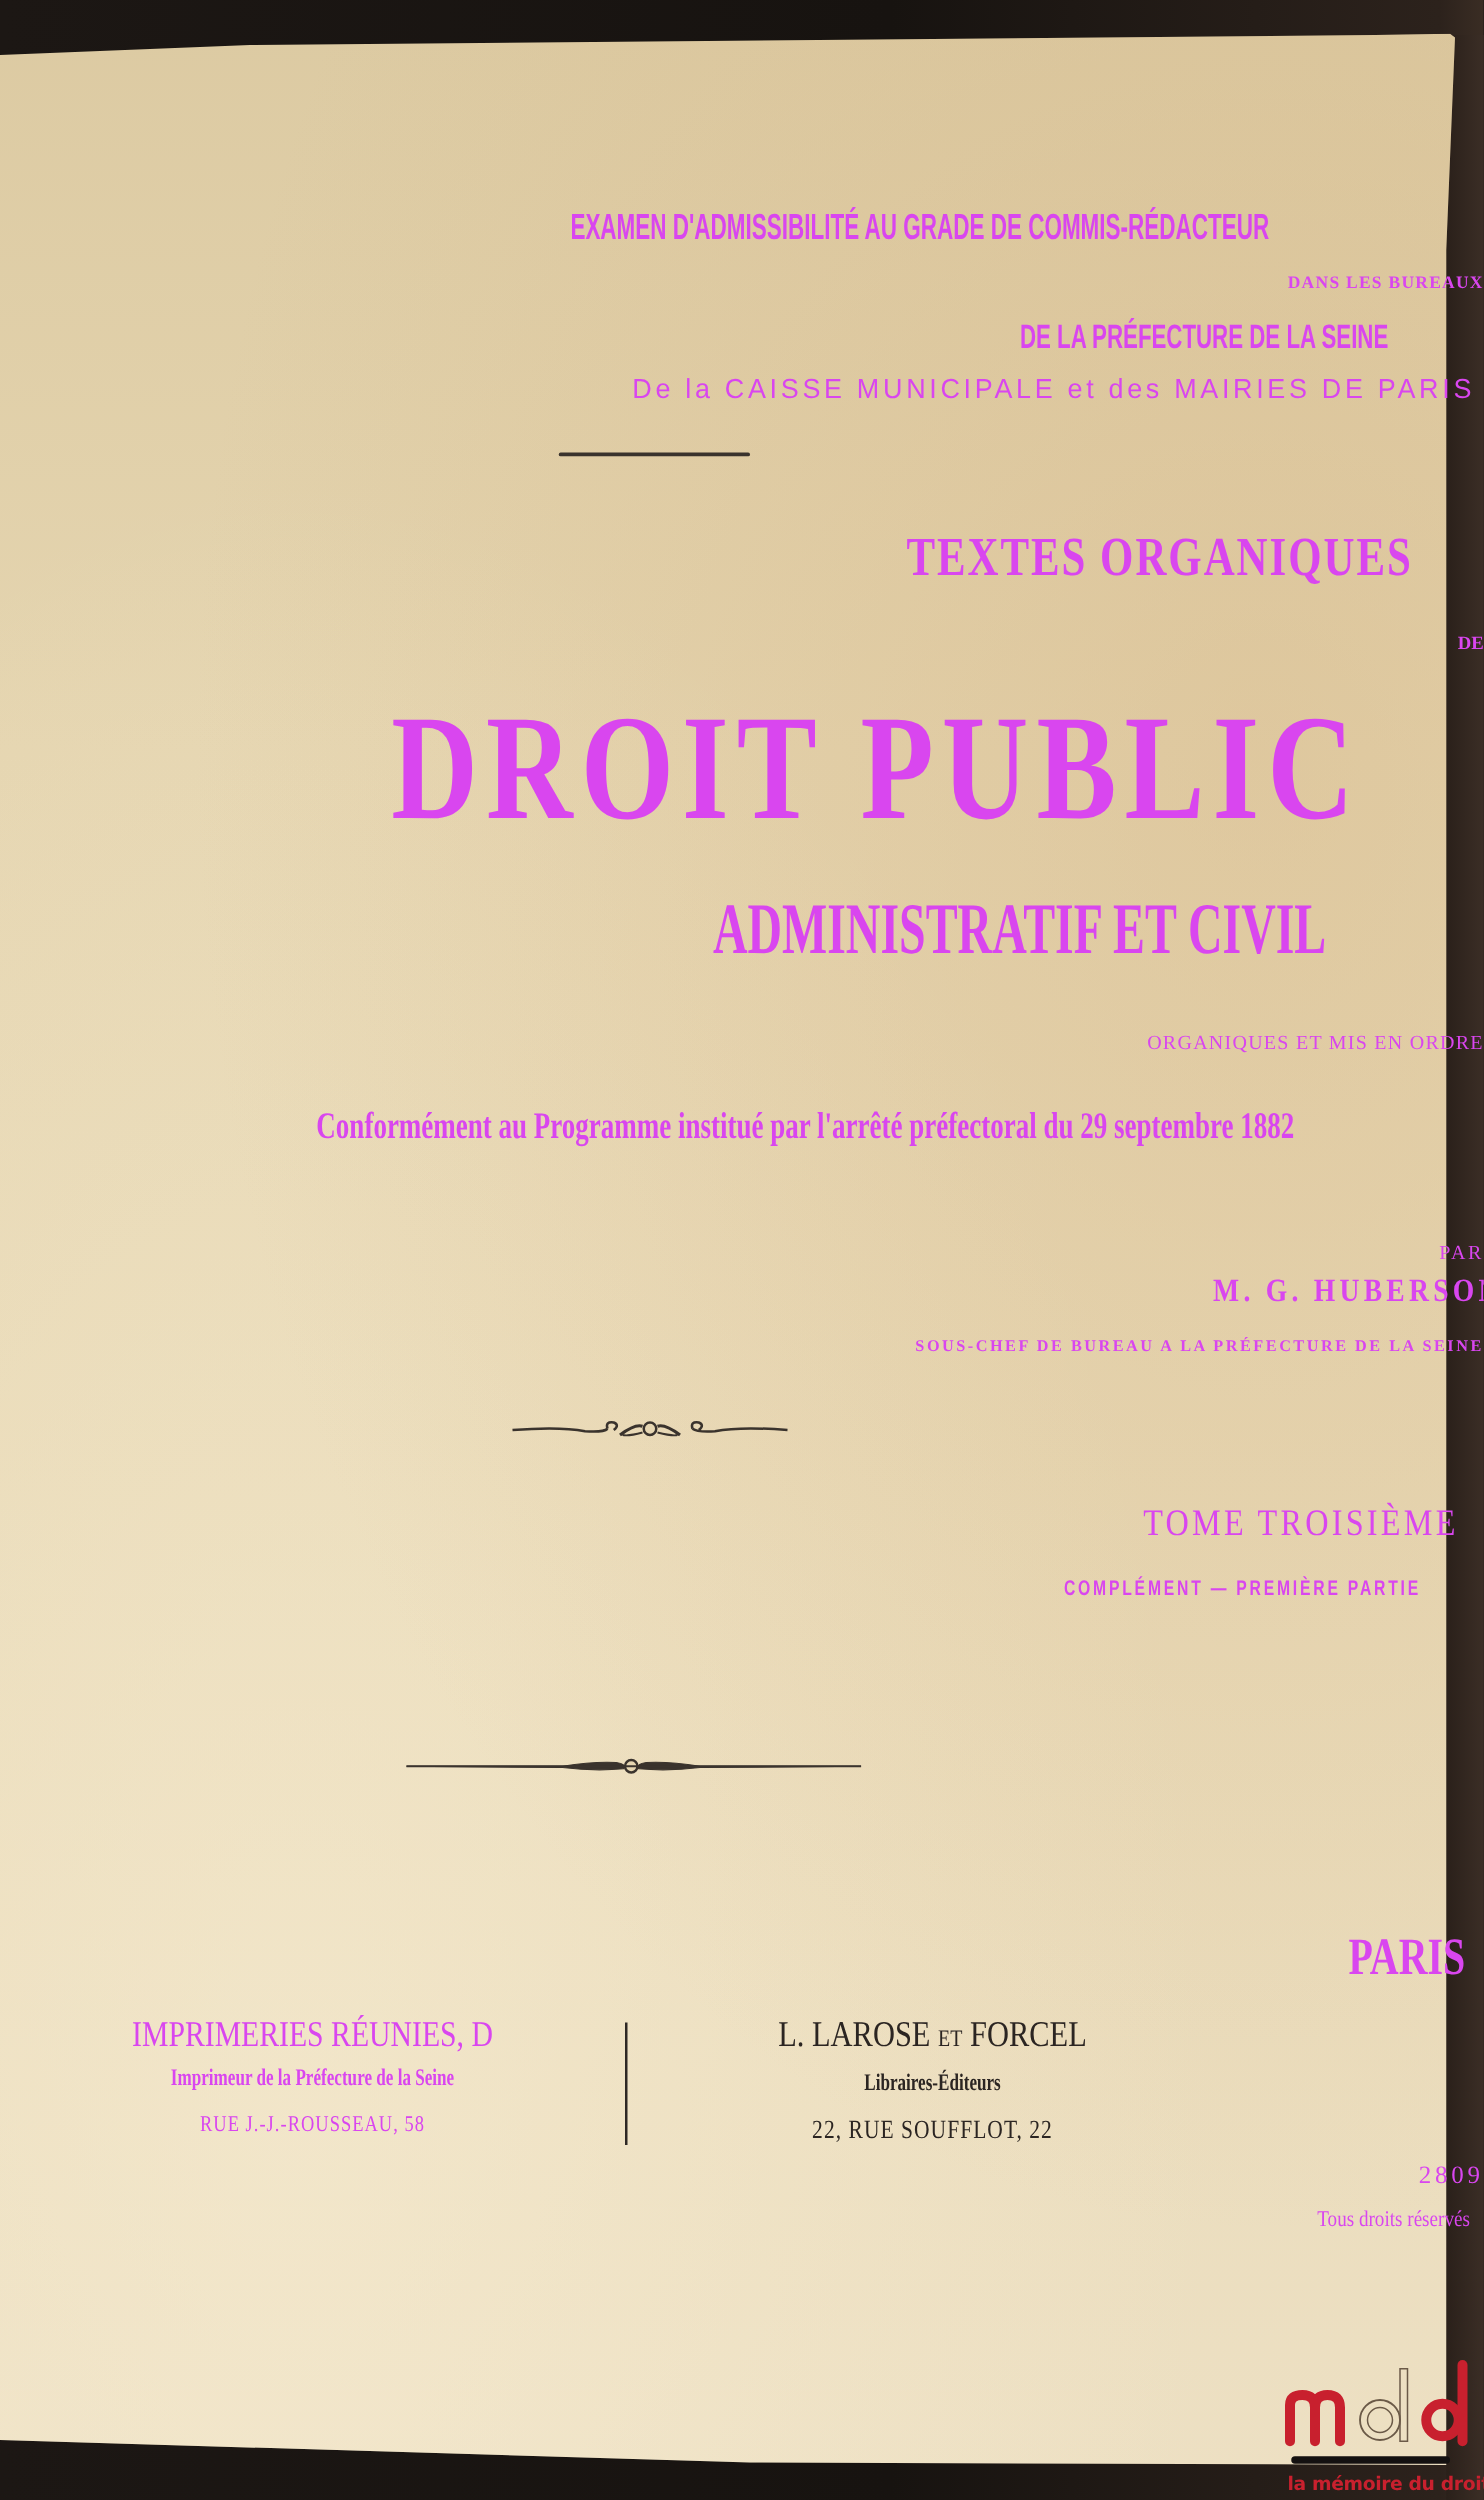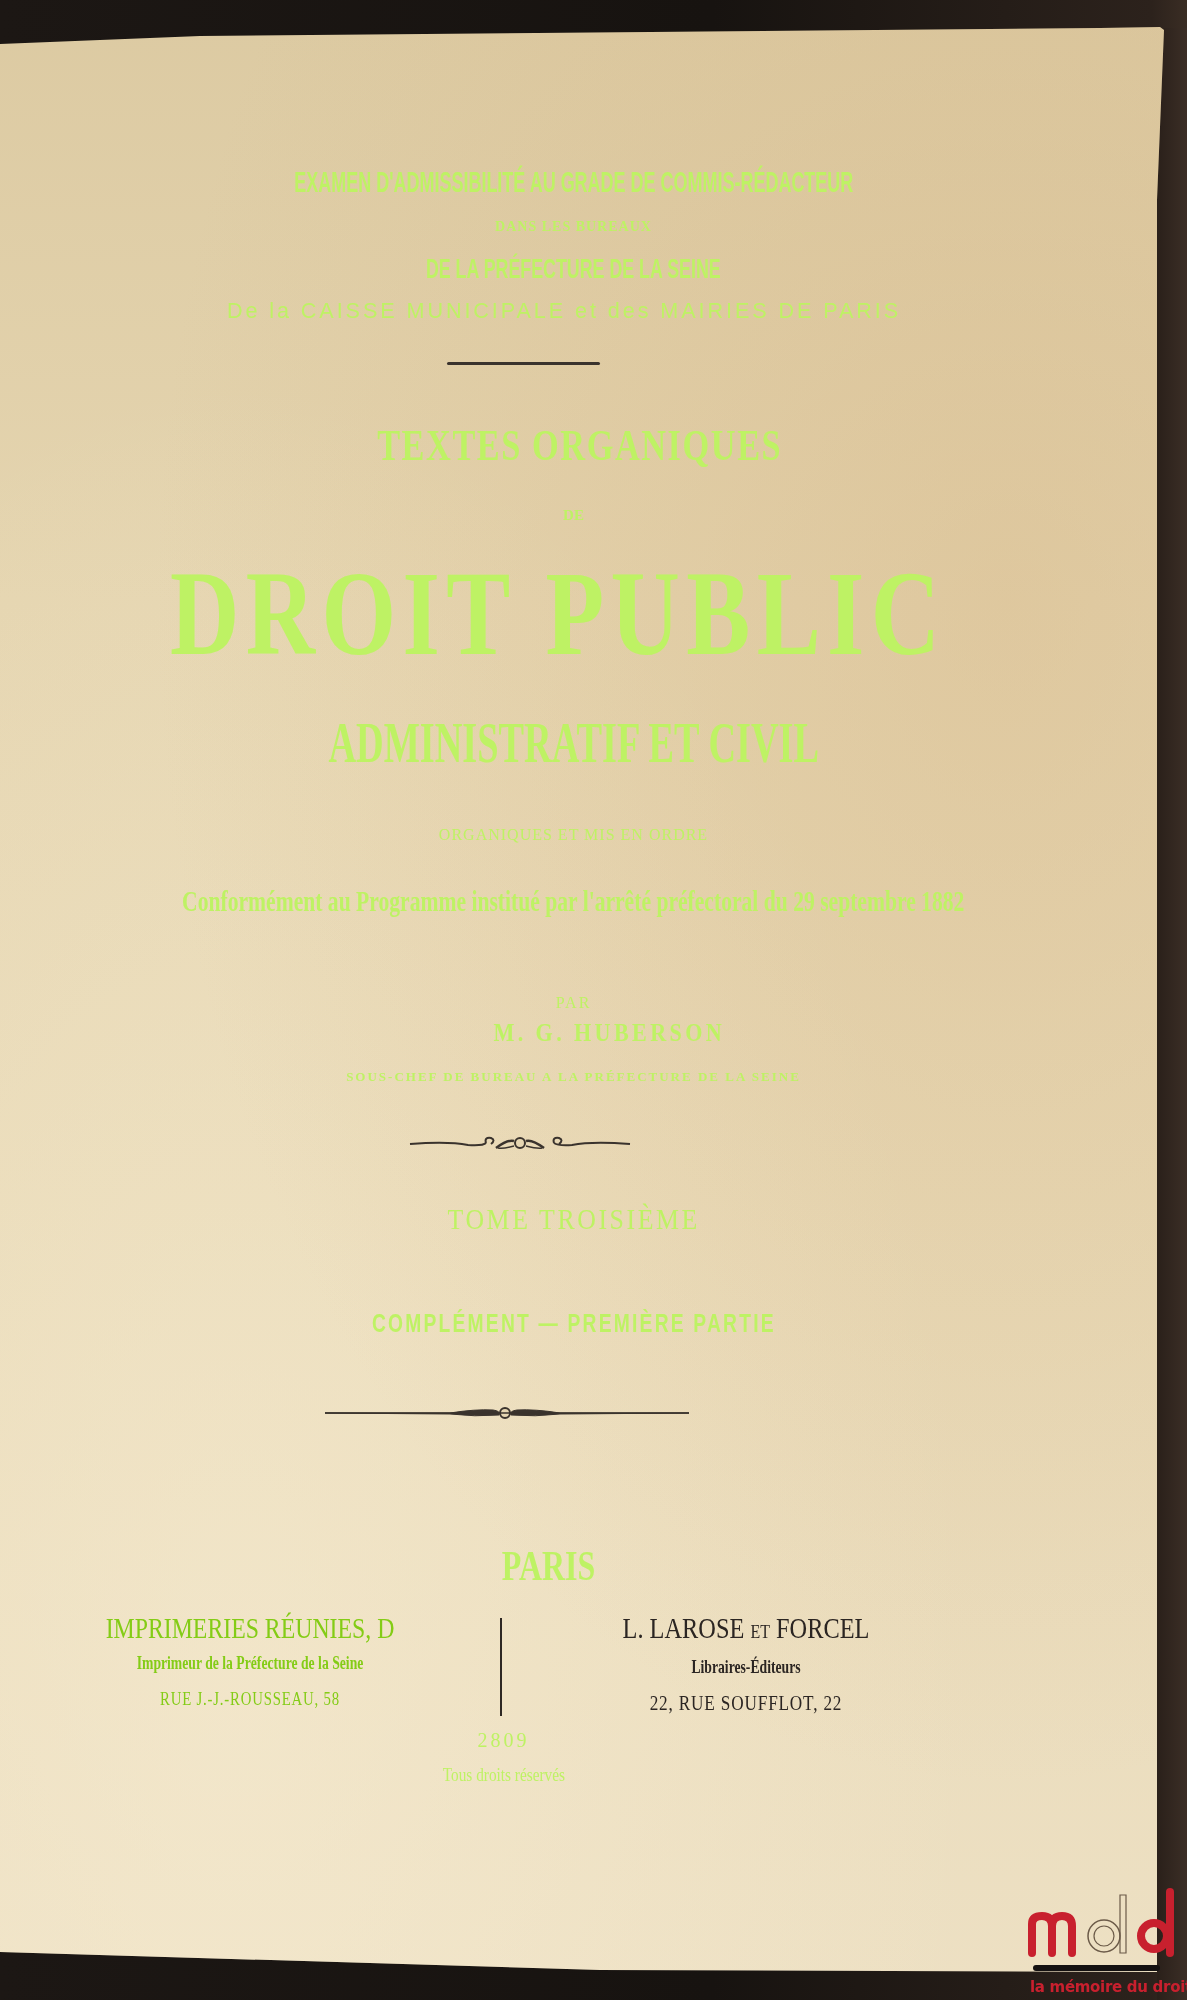"EXAMEN D'ADMISSIBILITÉ AU GRADE DE" .line { color: #bef264 -> #d946ef; text-align: center -> right }
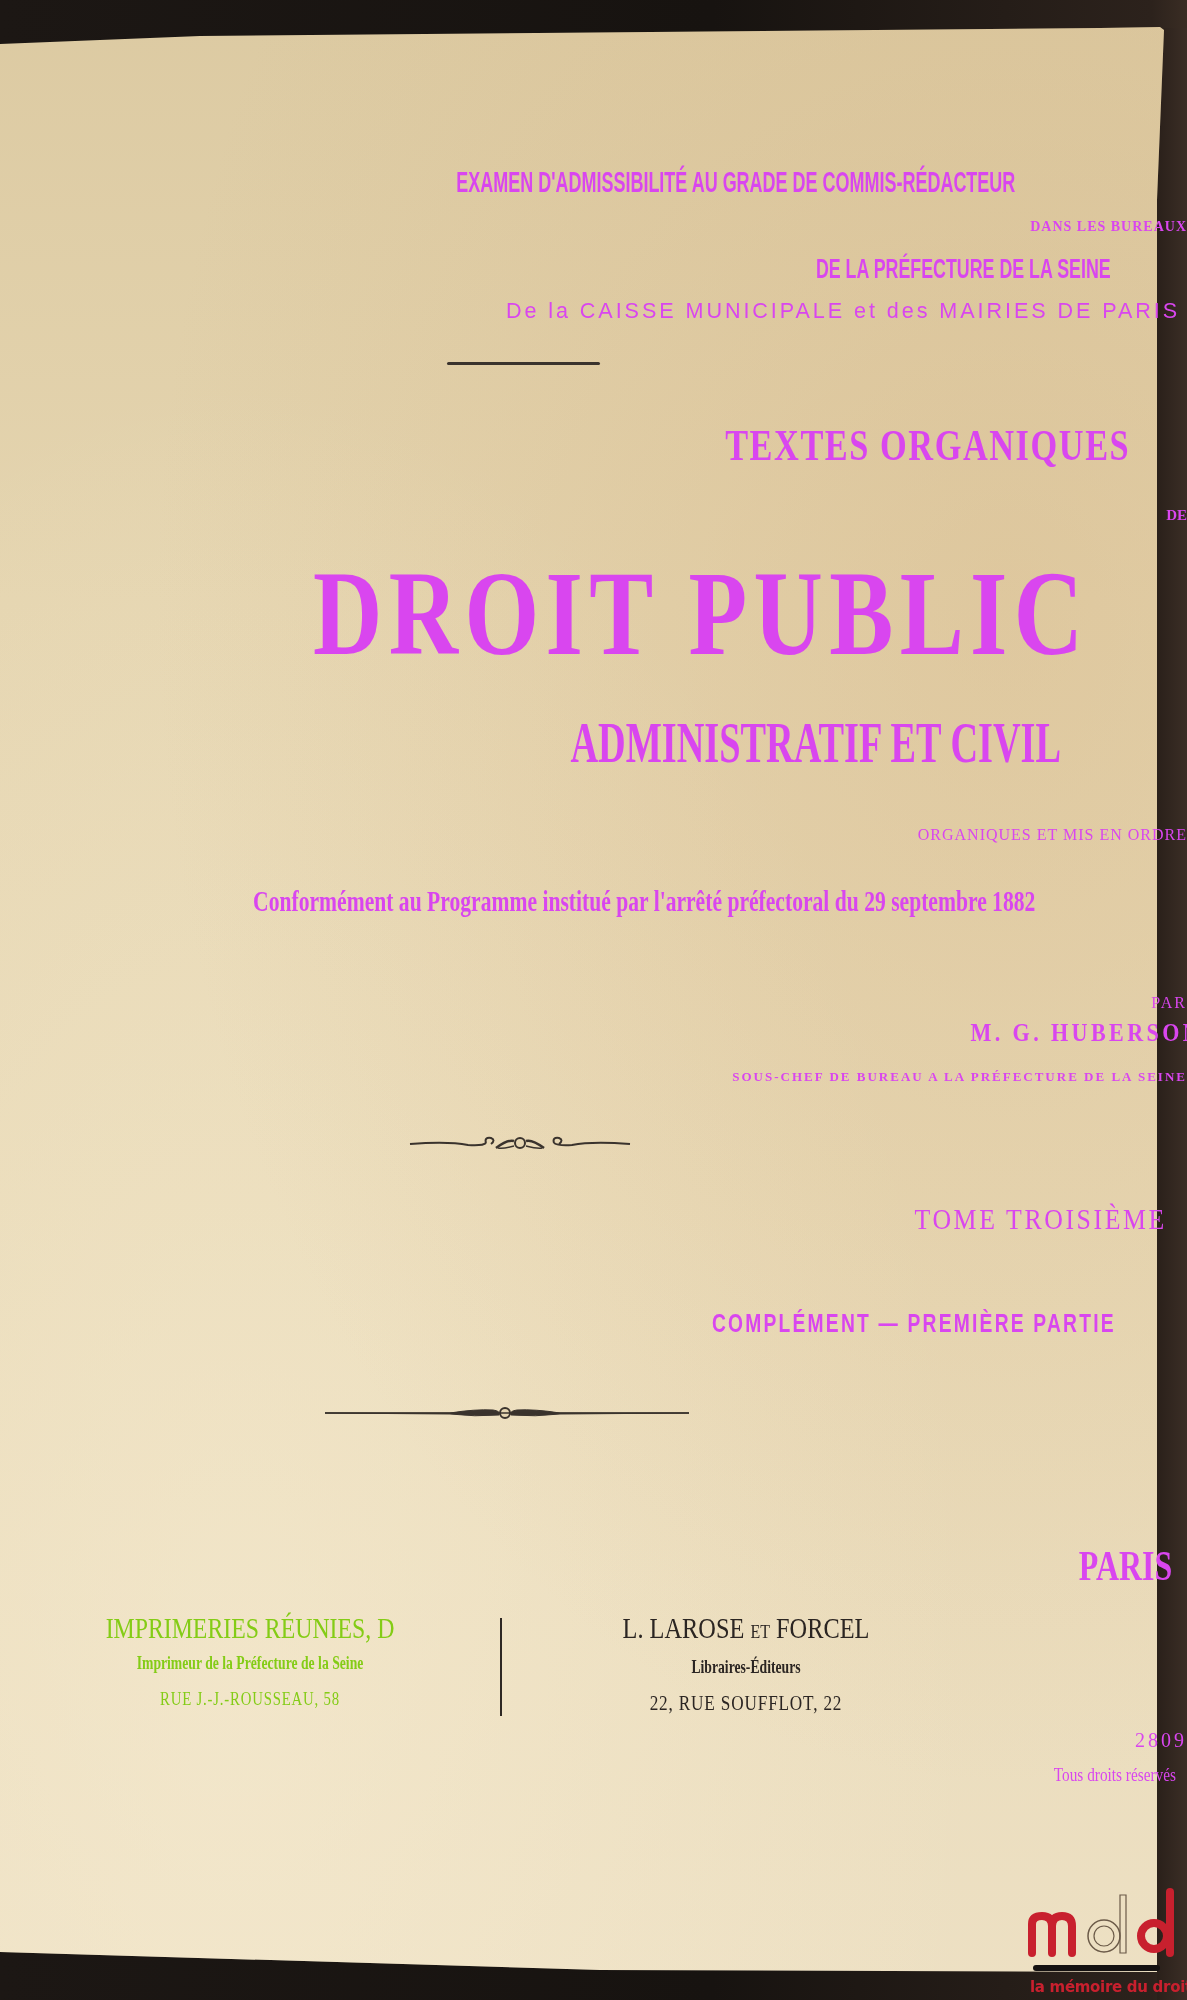"COMPLÉMENT — PREMIÈRE PARTIE" div.line { font-size: 26px -> 17px; top: 1310px -> 1262px }
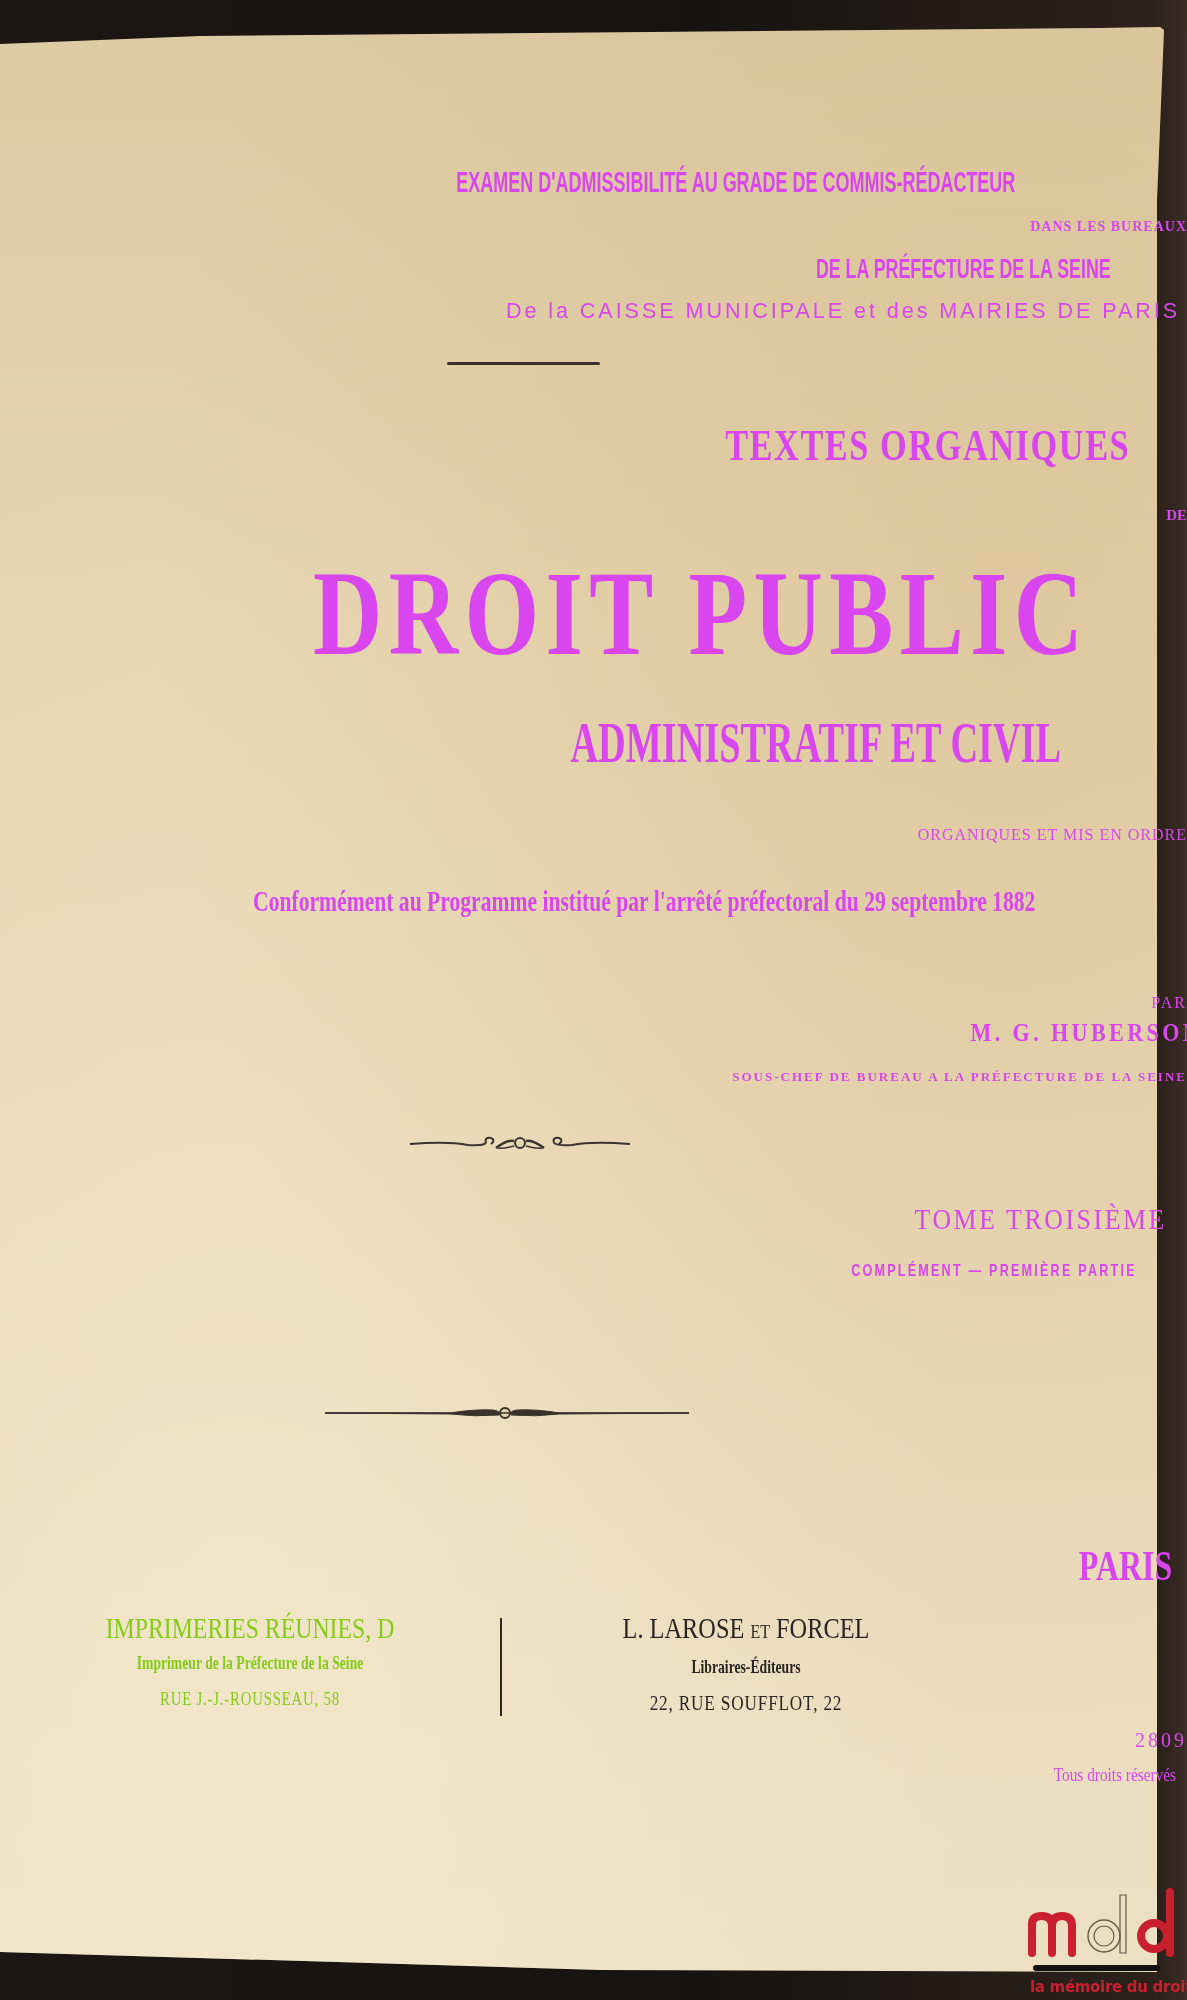"IMPRIMERIES RÉUNIES, D" div { color: #84cc16 -> #d946ef }
